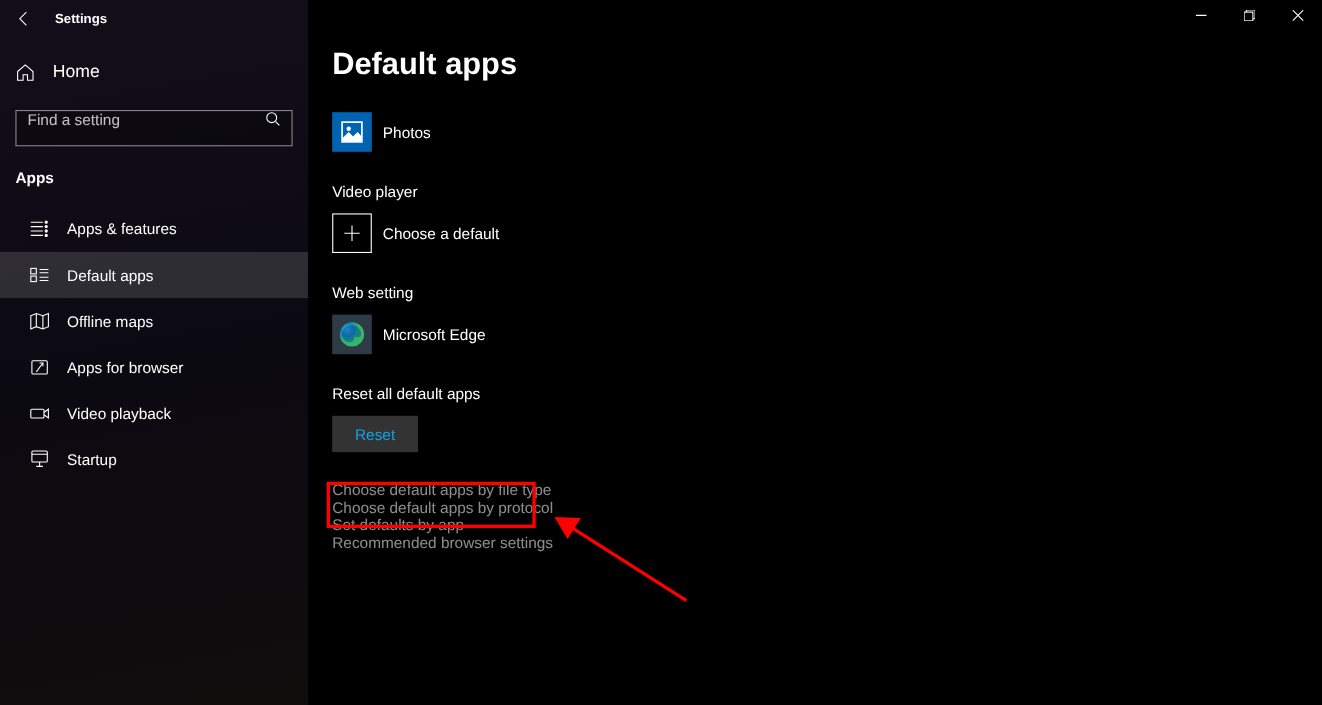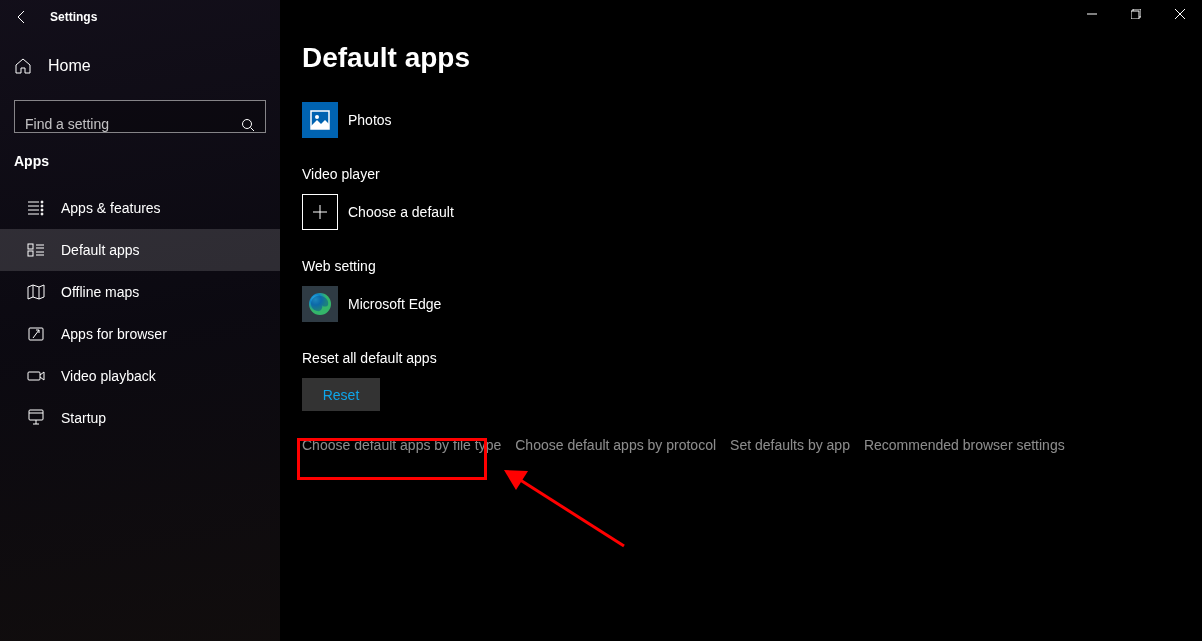"Find a setting" .search-box { align-items: flex-end -> flex-start }
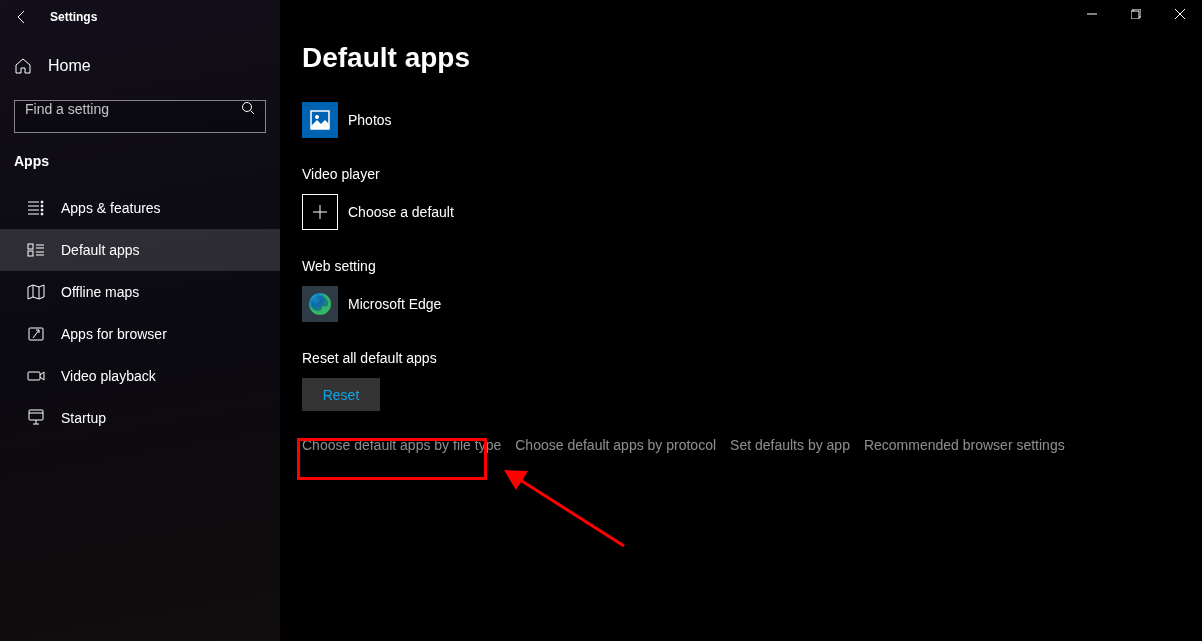"Choose default apps by file" .link-list { flex-direction: row -> column; gap: 14px -> none }
